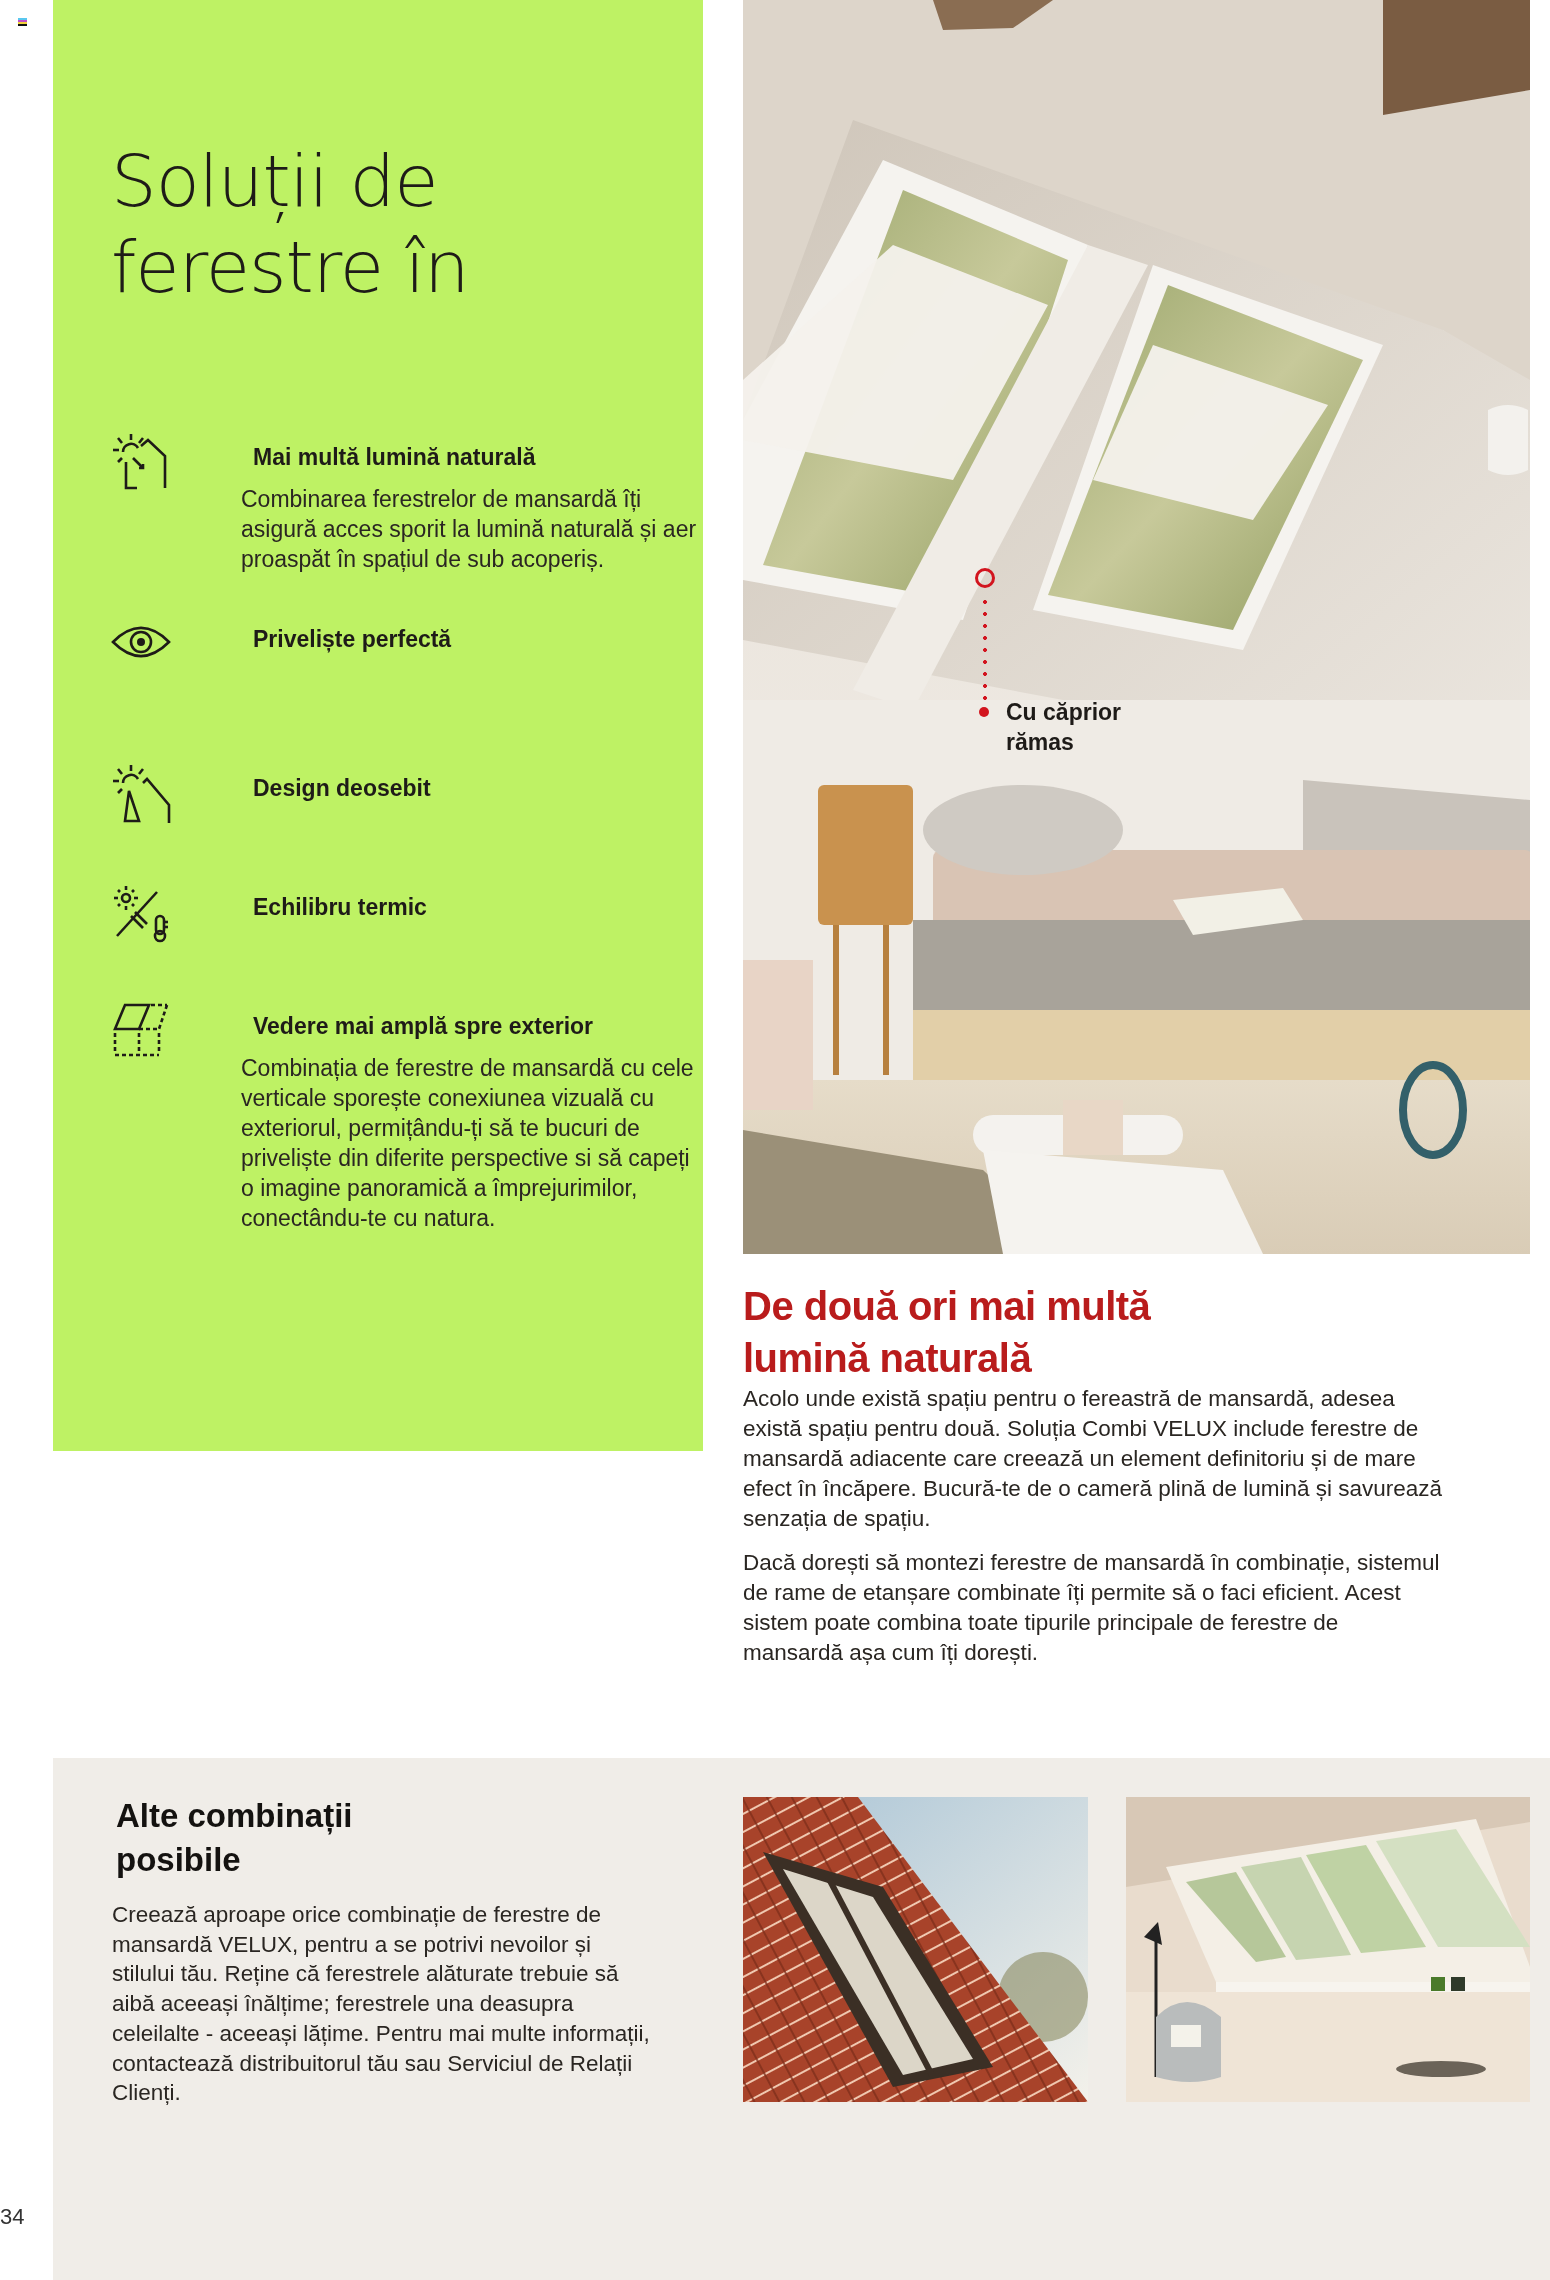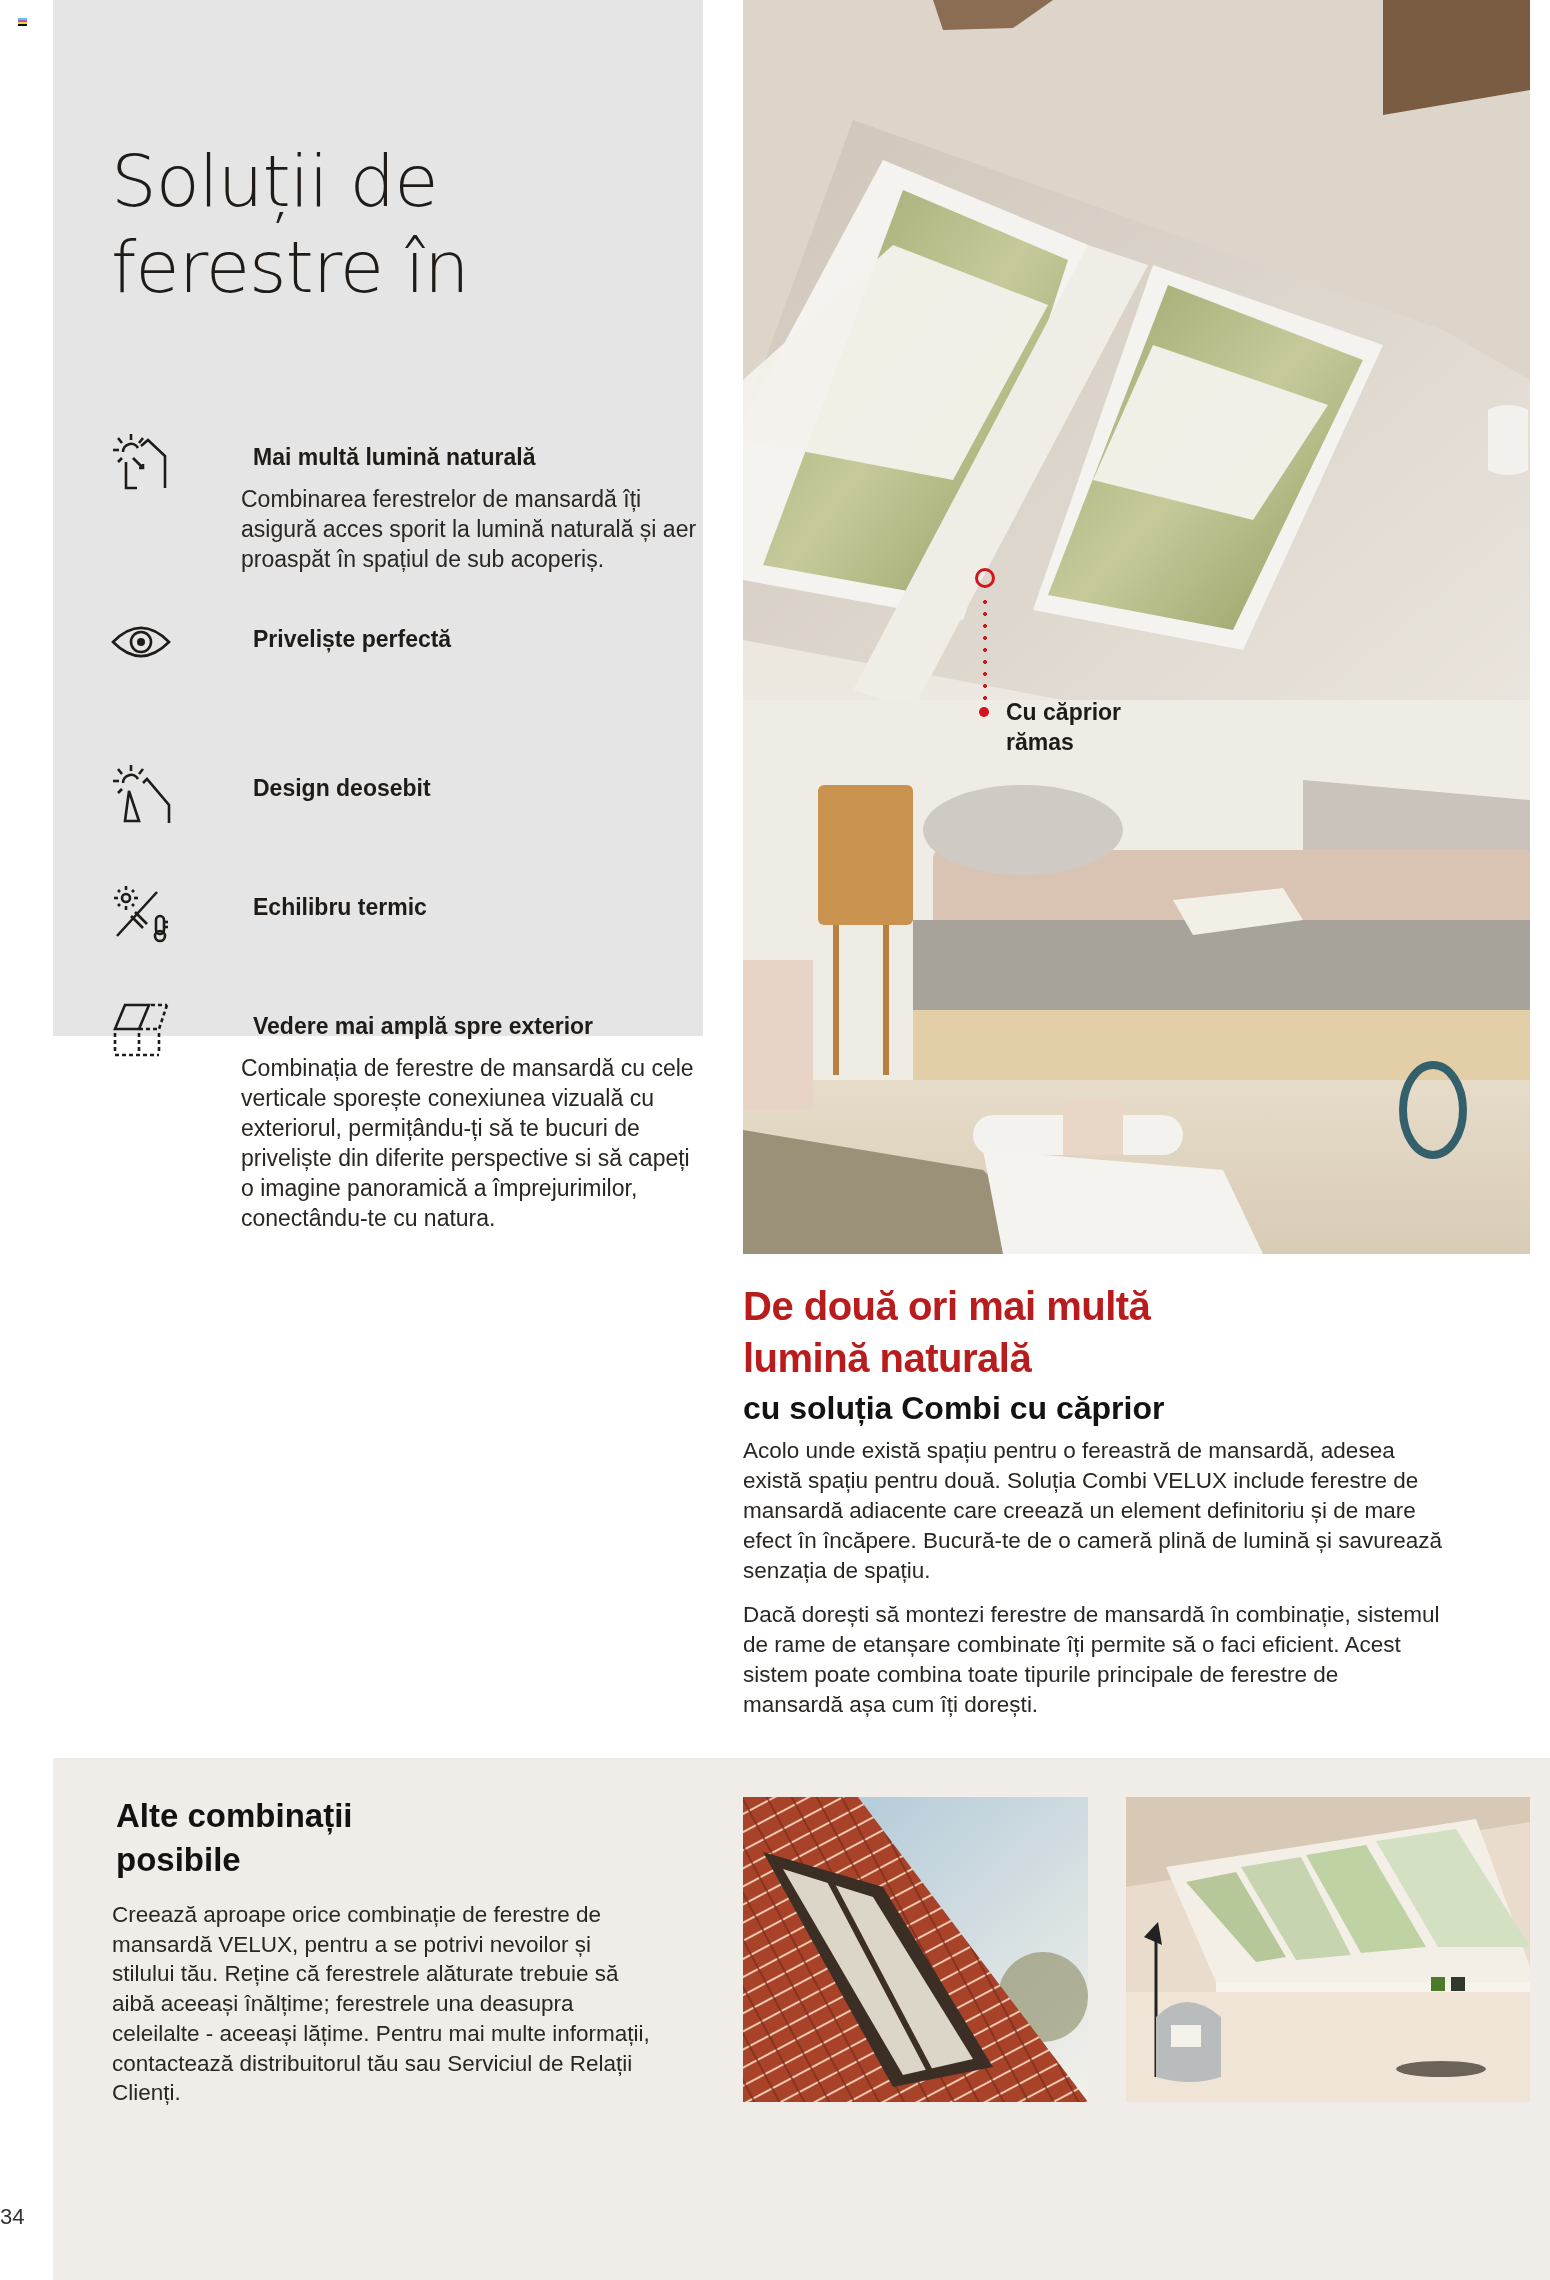"Soluții de" .left-panel { background: #e5e5e5 -> #bef264; height: 1036px -> 1451px }
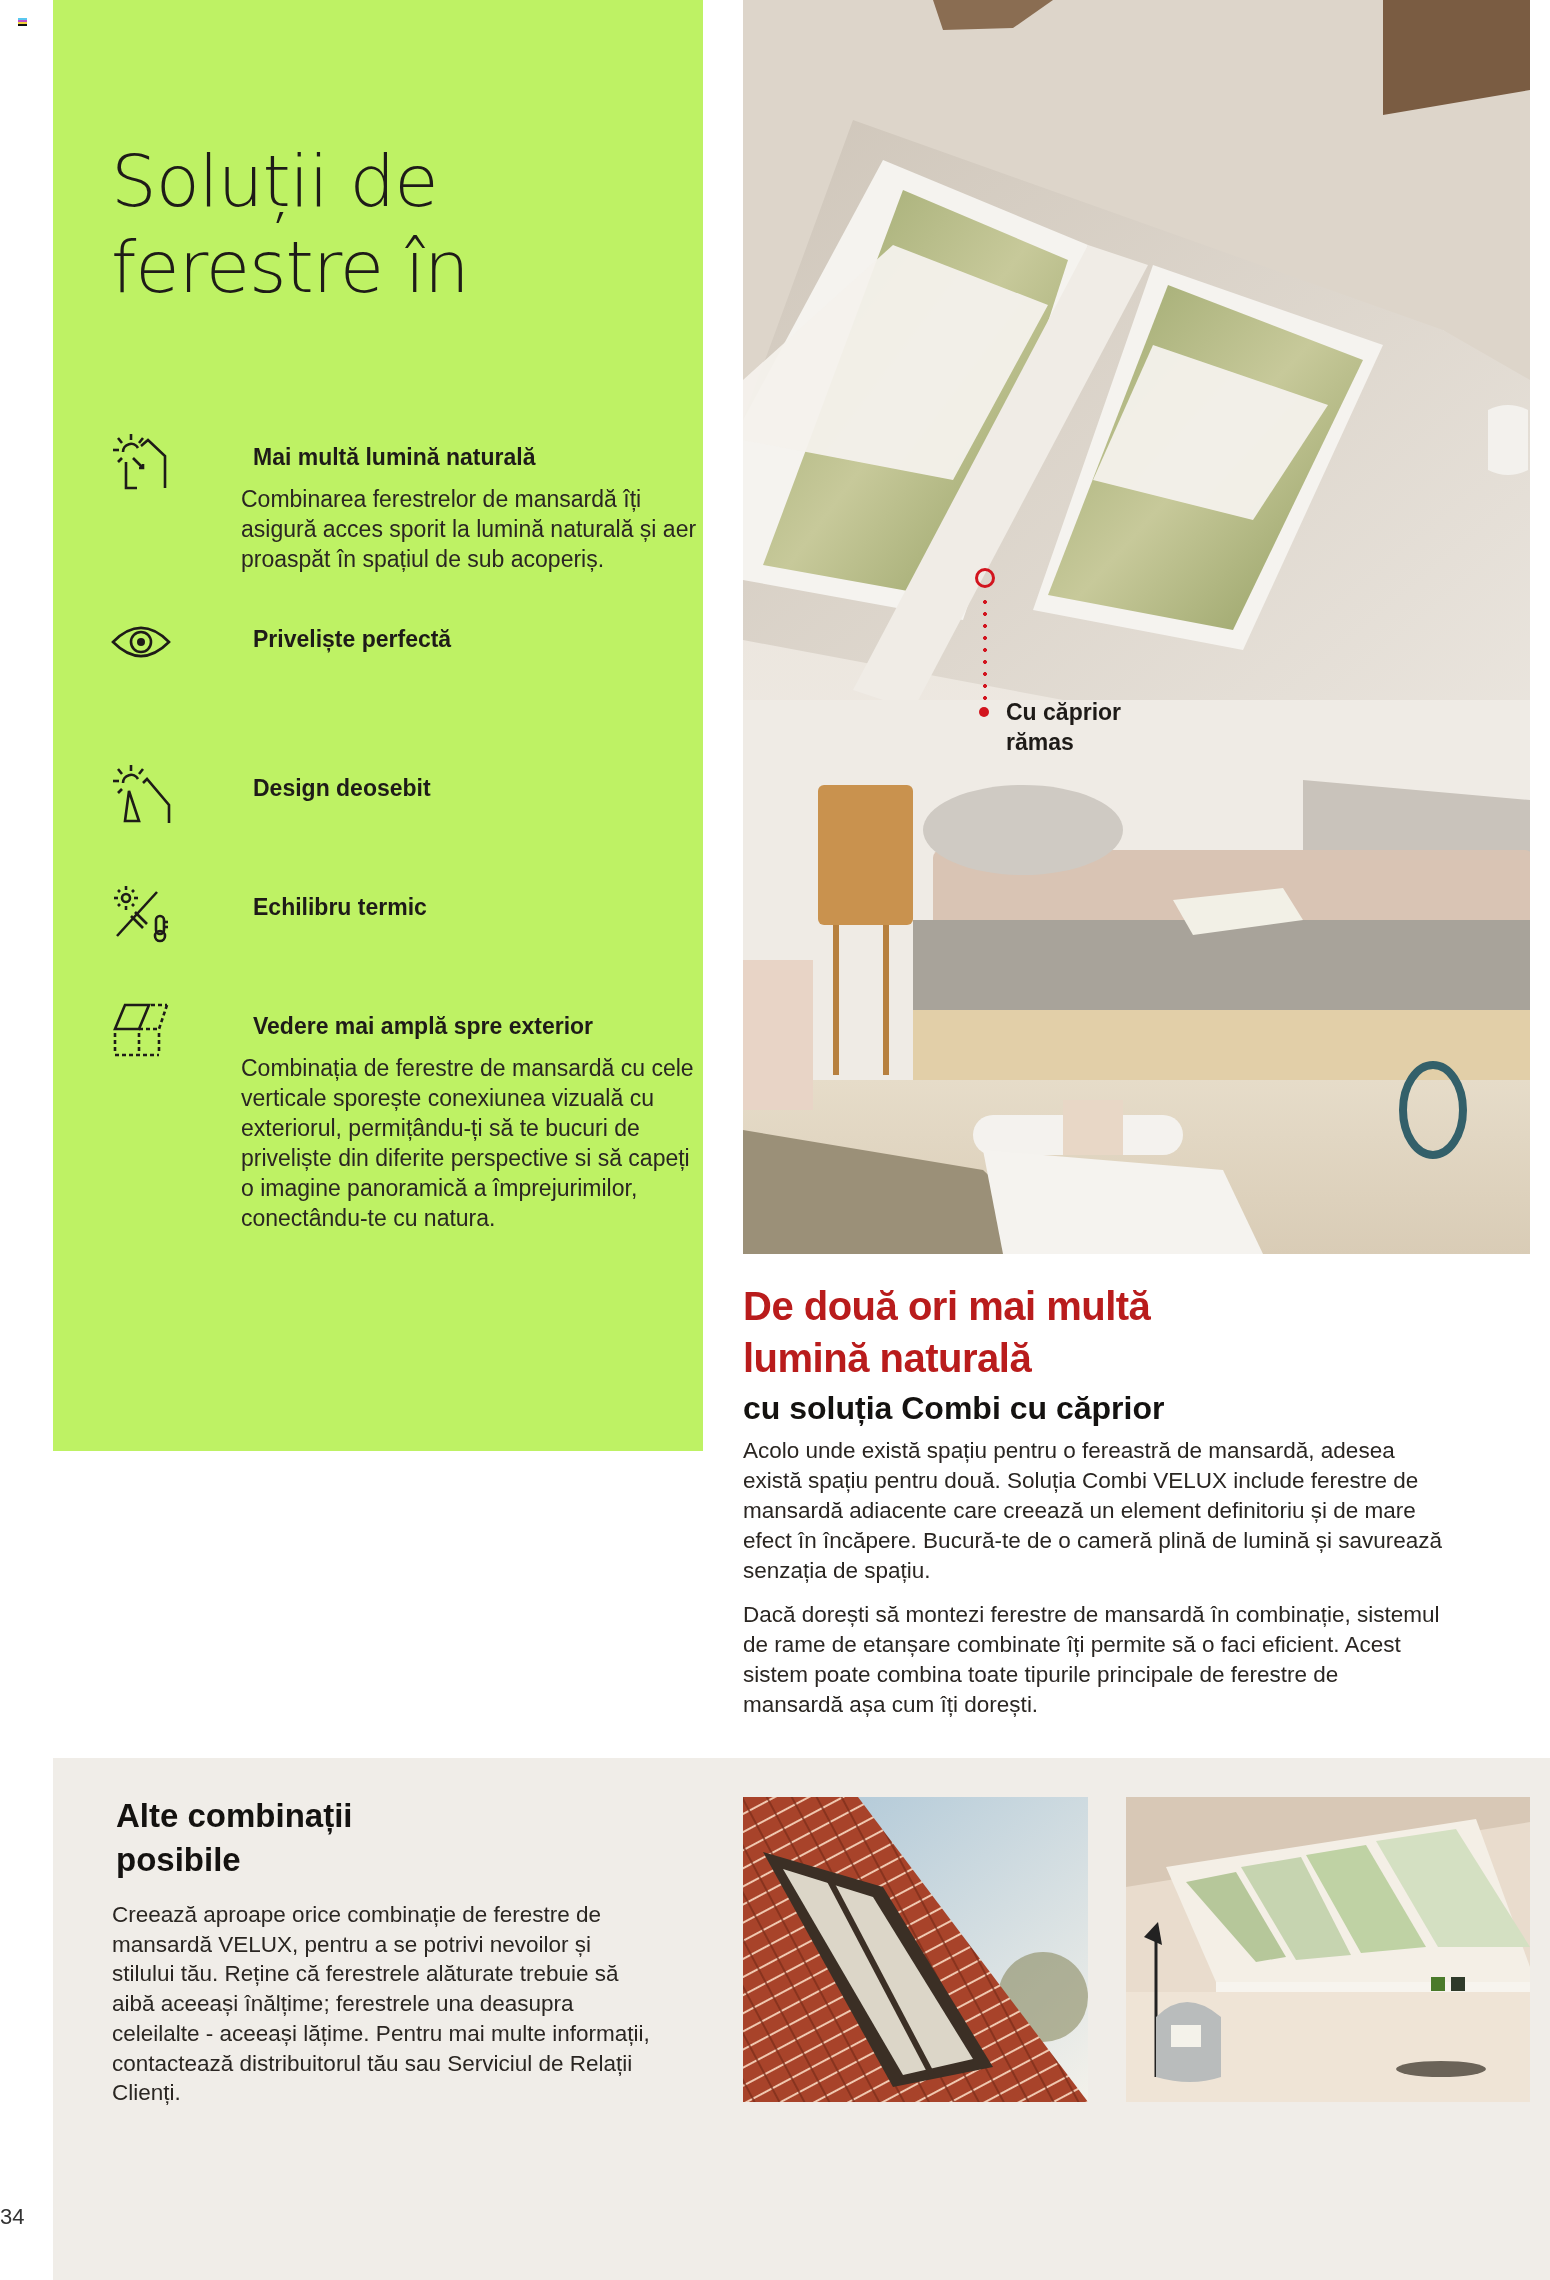"cu soluția Combi cu căprior" h4 { html: <h4>cu soluția Combi cu căprior</h4> -> none }
